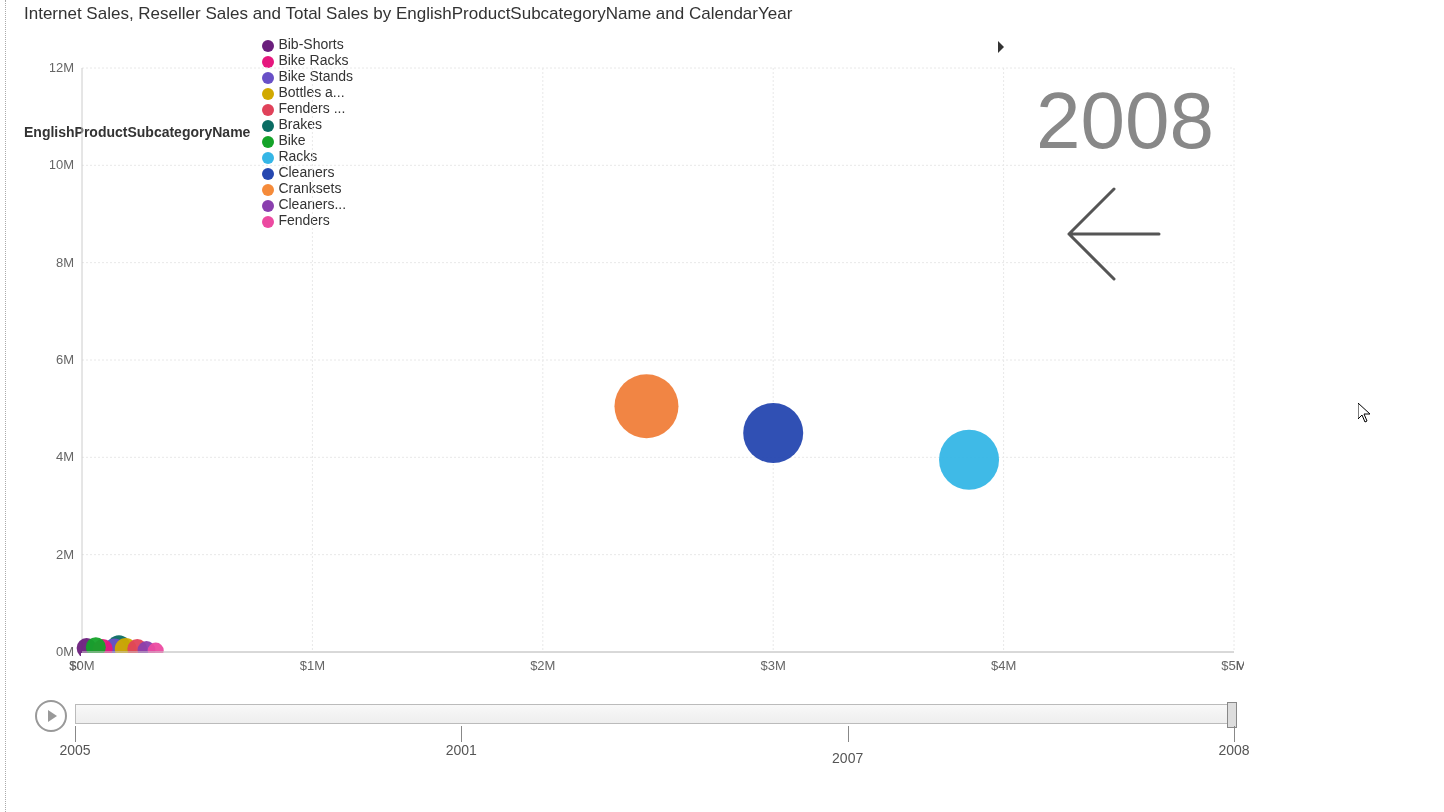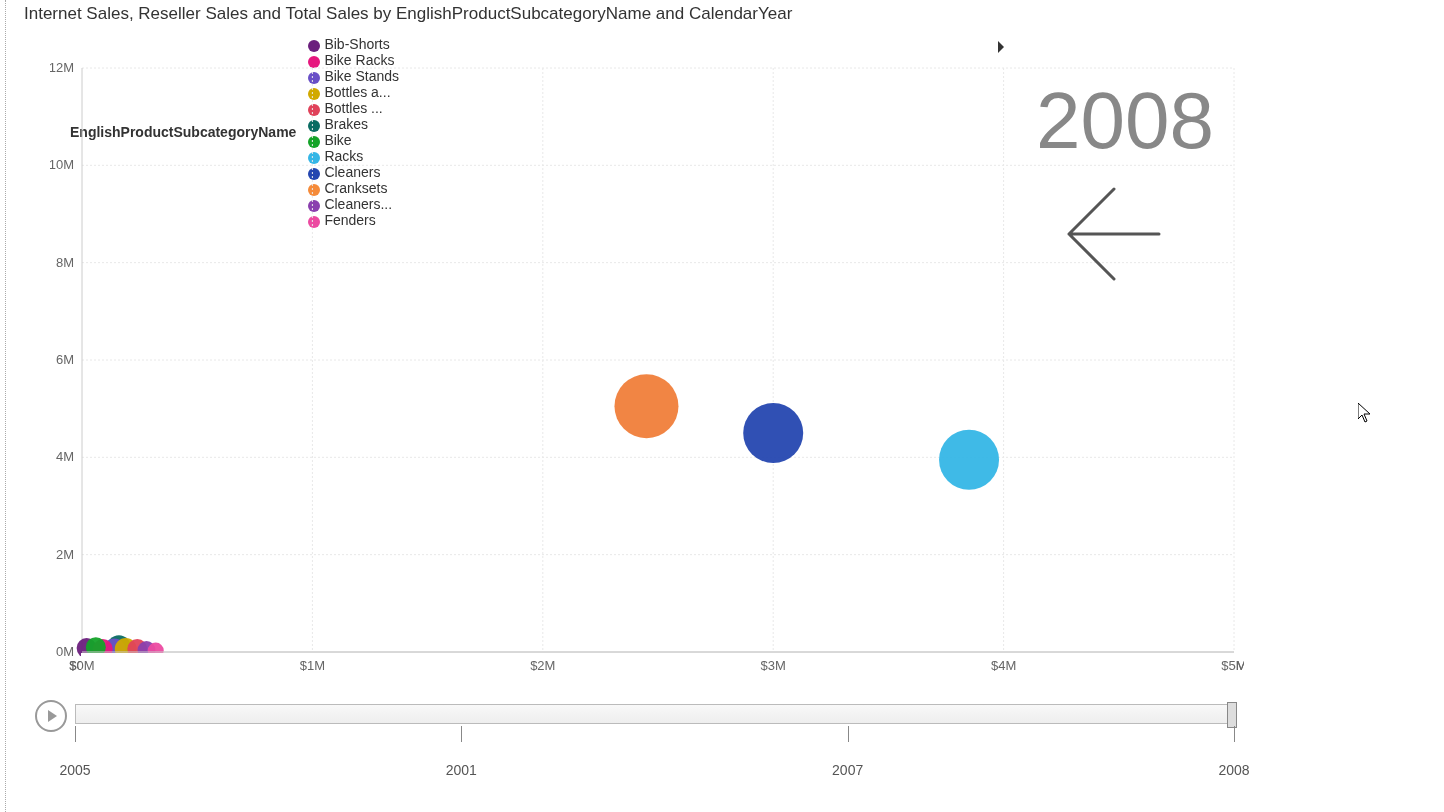"Bottles ..." span { text: Bottles -> Fenders }
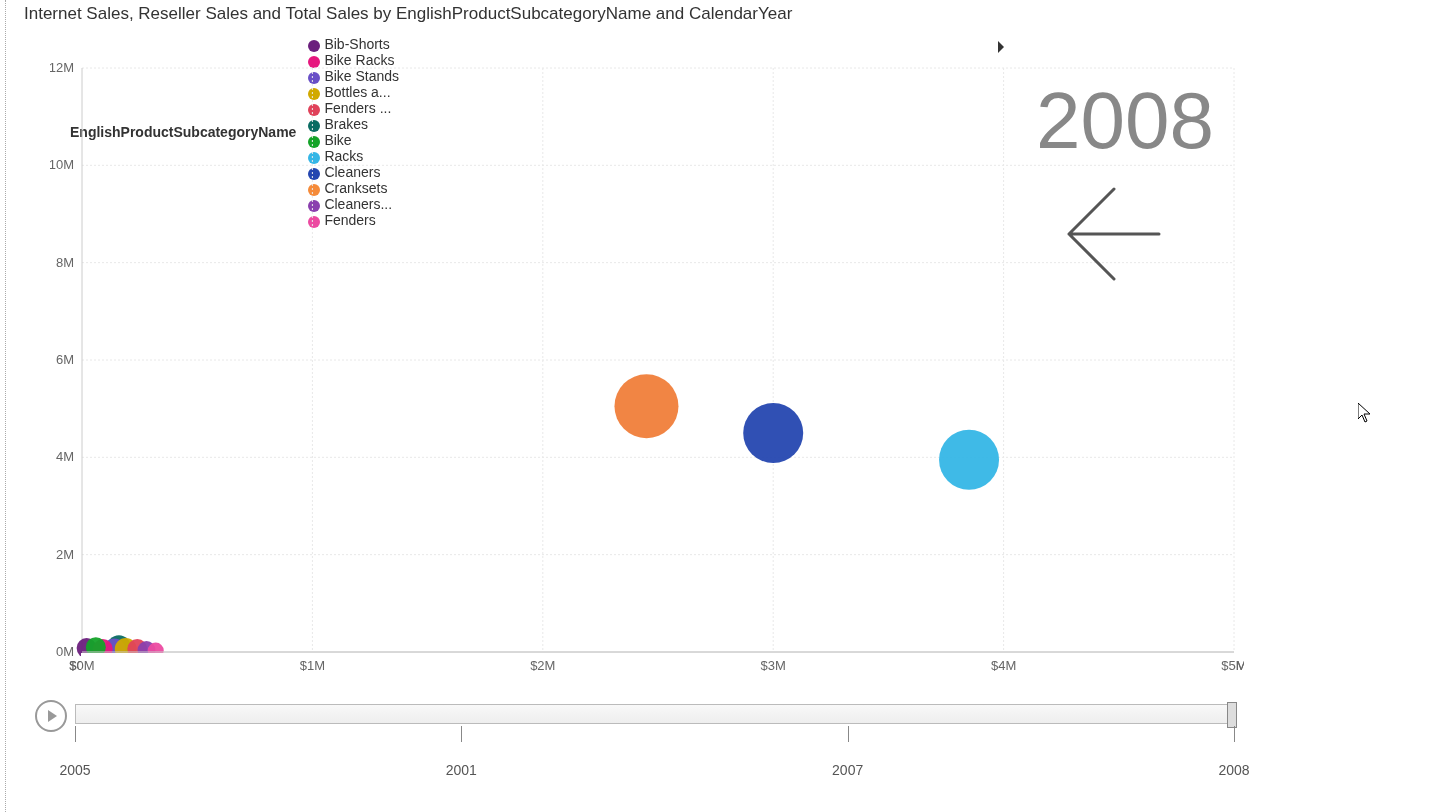"EnglishProductSubcategoryName" .legend-title { margin-left: 46px -> none }
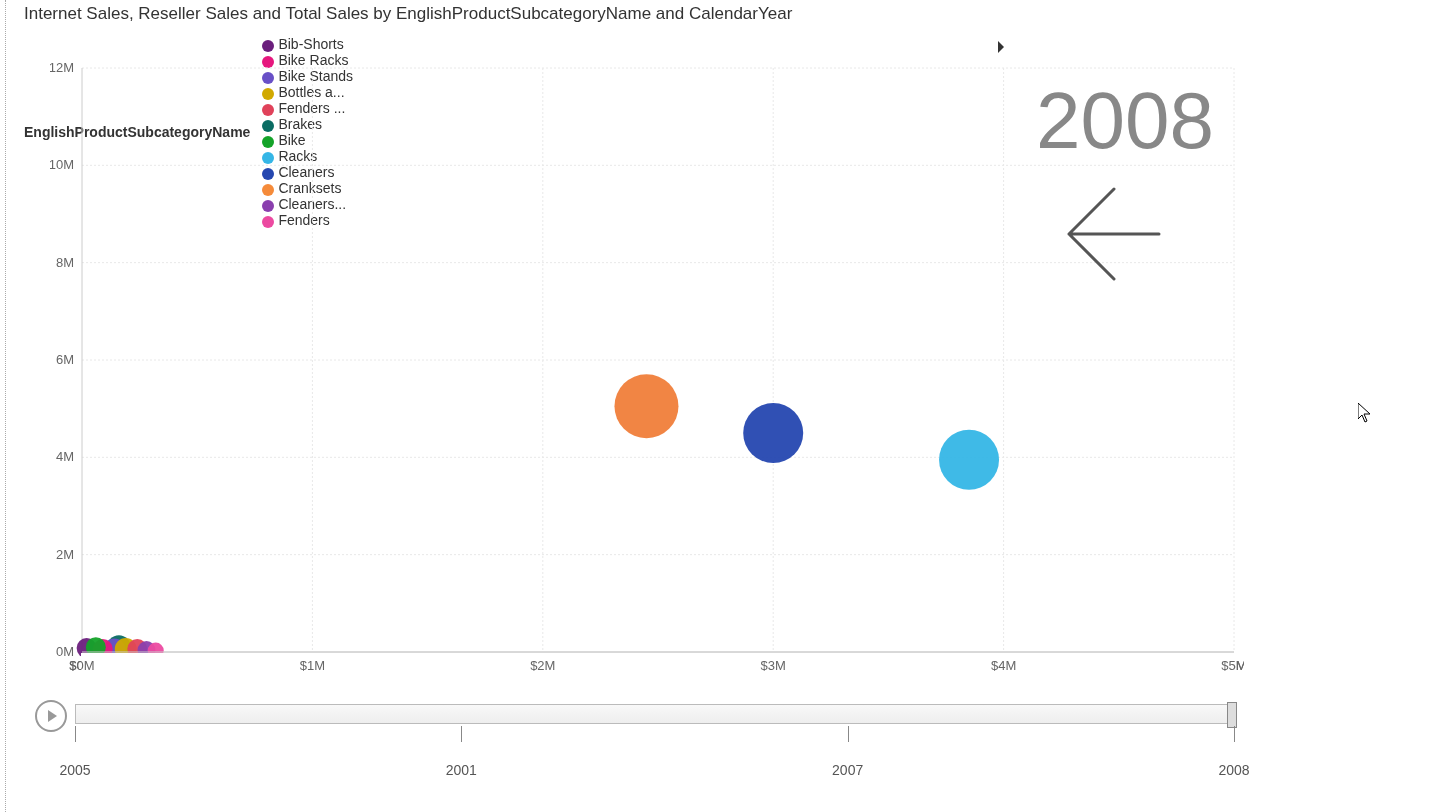"2005" .tl-label { top: 36px -> 16px }
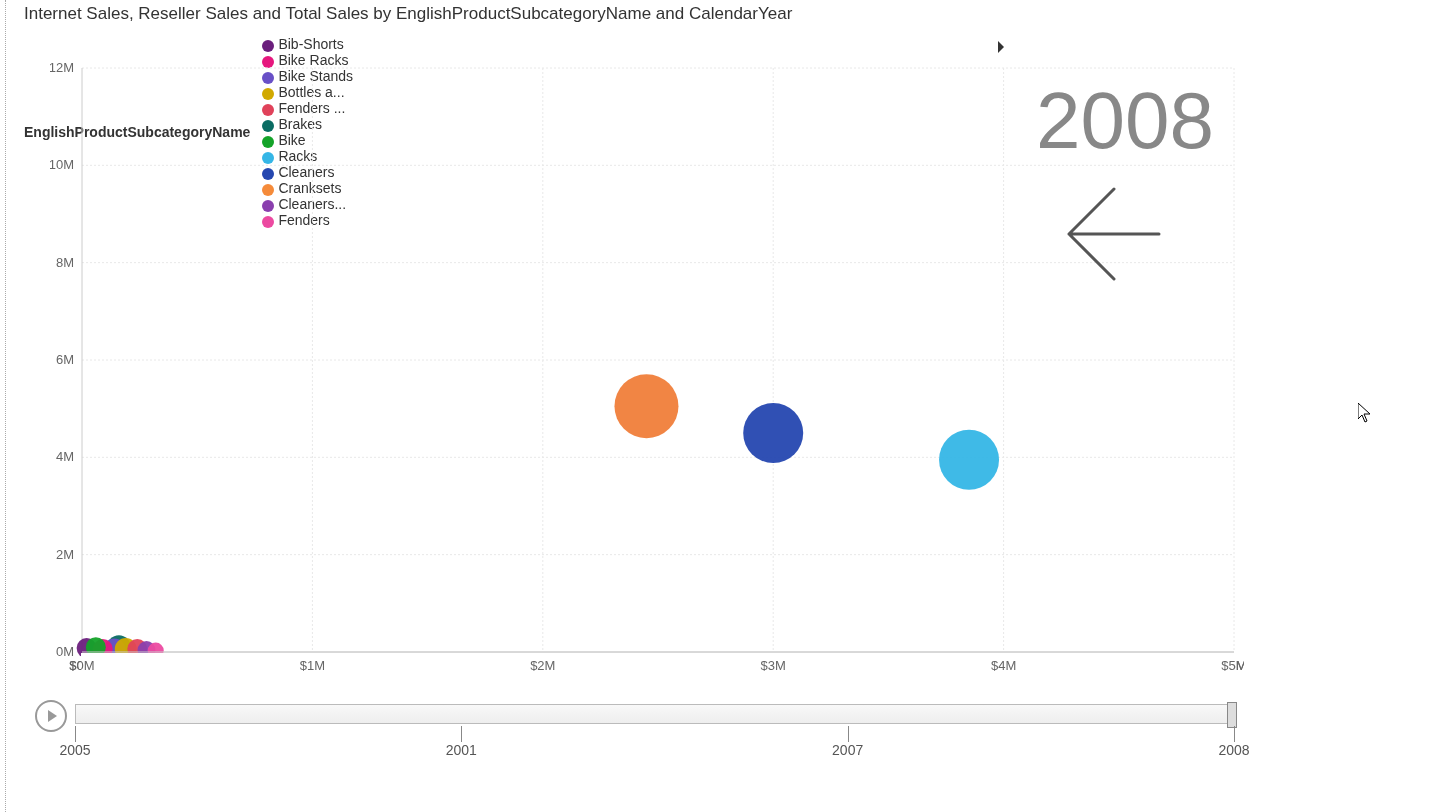"2007" div.tl-label { margin-top: none -> 8px }
